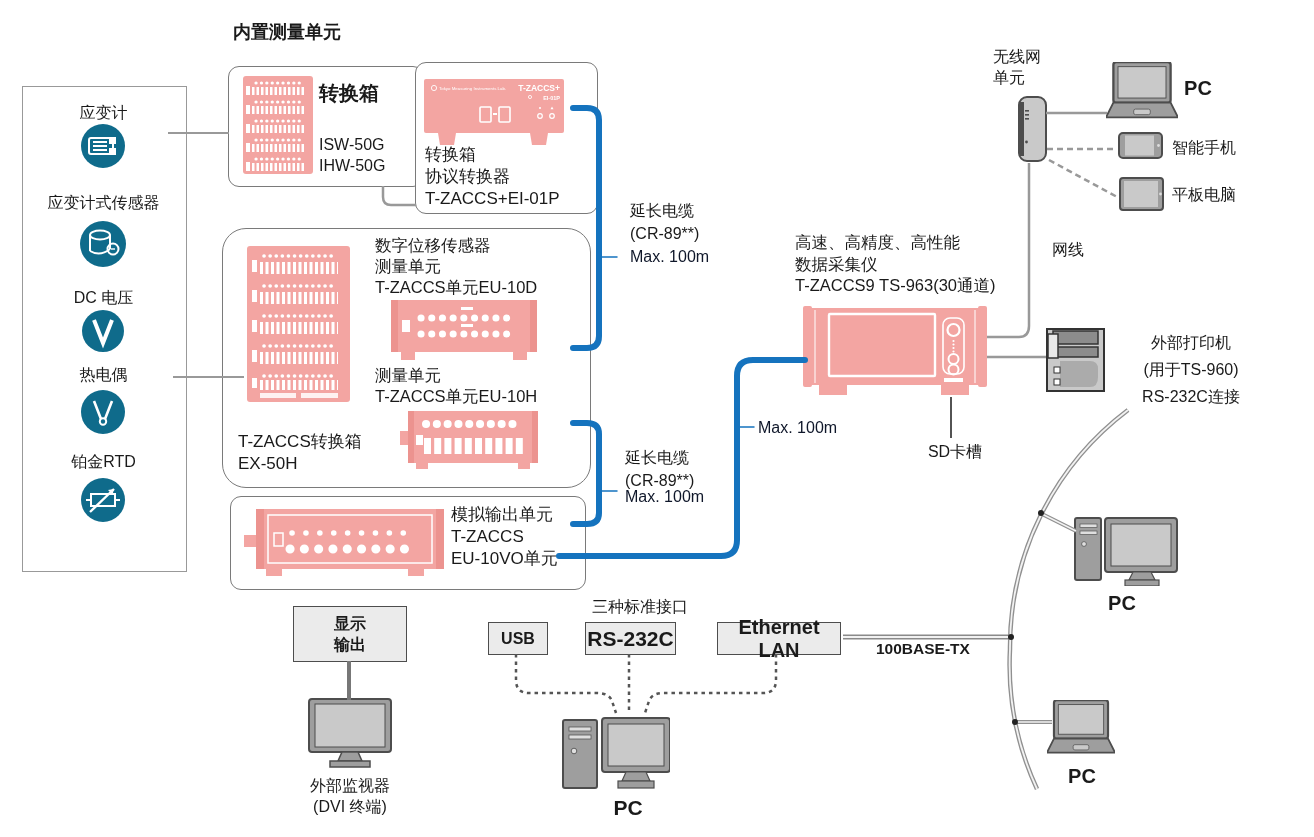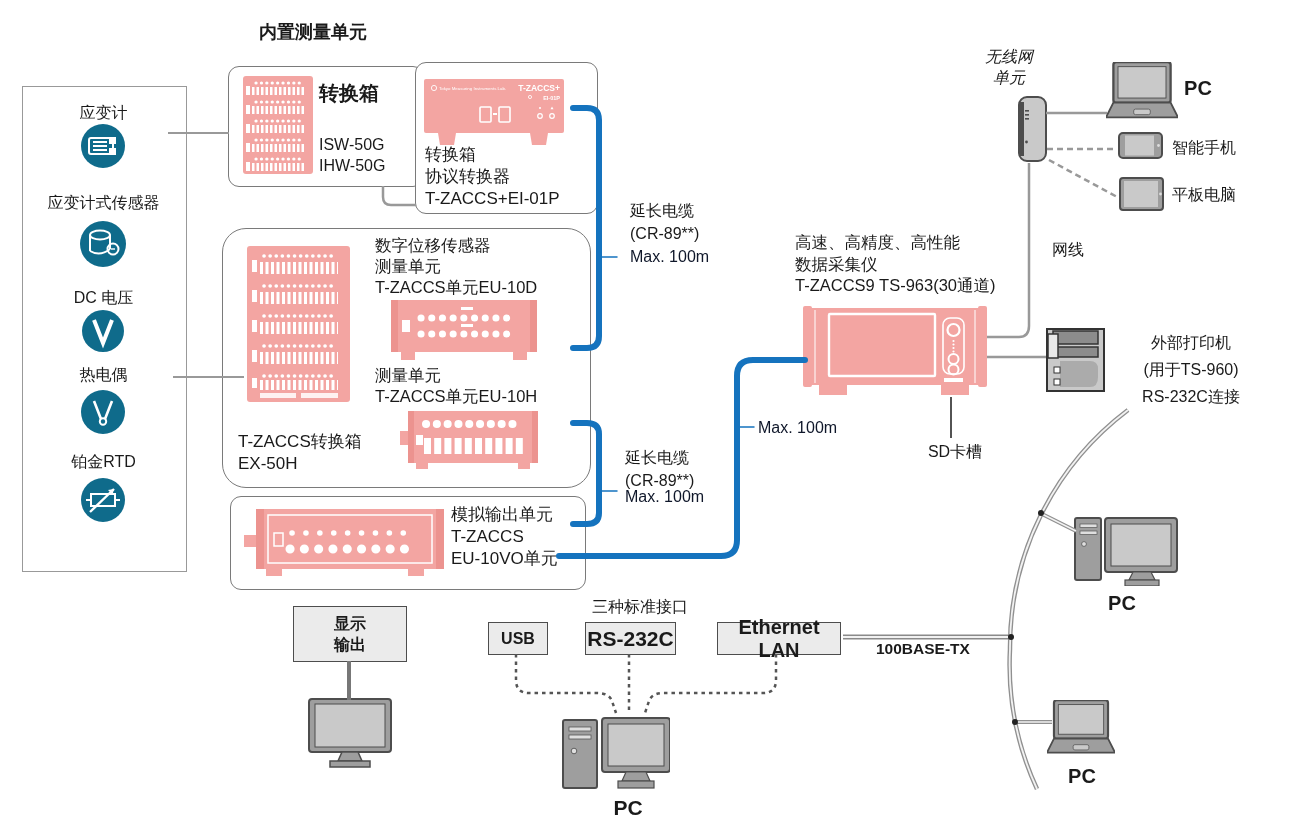"内置测量单元" div.abs { text-align: center -> none }
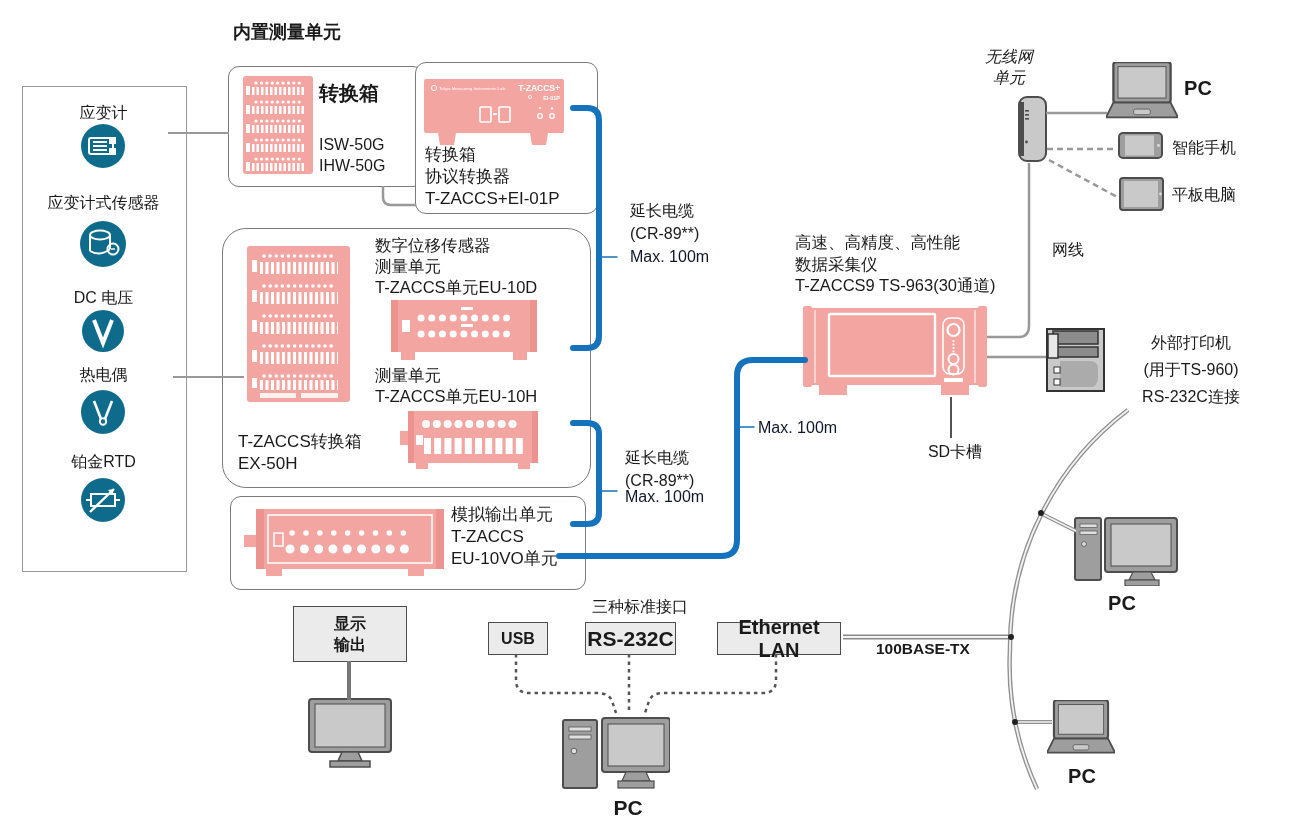"无线网" div.abs { font-style: italic -> none; left: 971px -> 993px; text-align: center -> left }
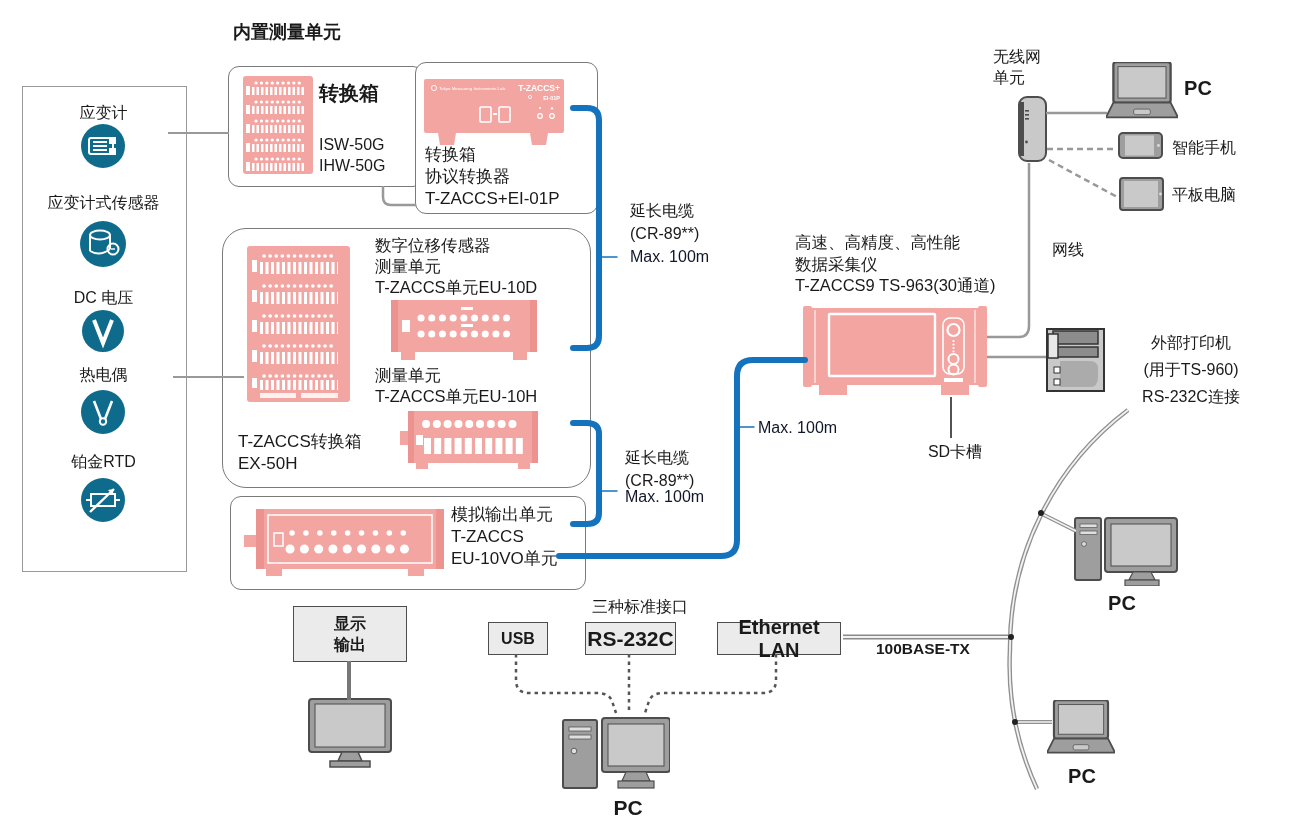"外部监视器" div.abs { html: none -> <div>外部监视器 (DVI 终端)</div> }
